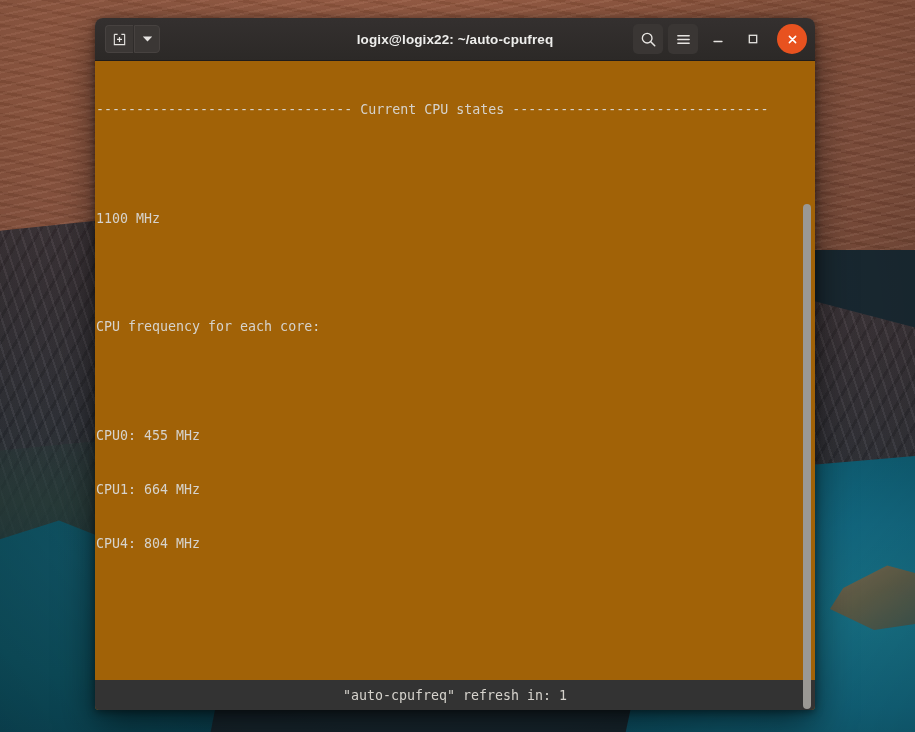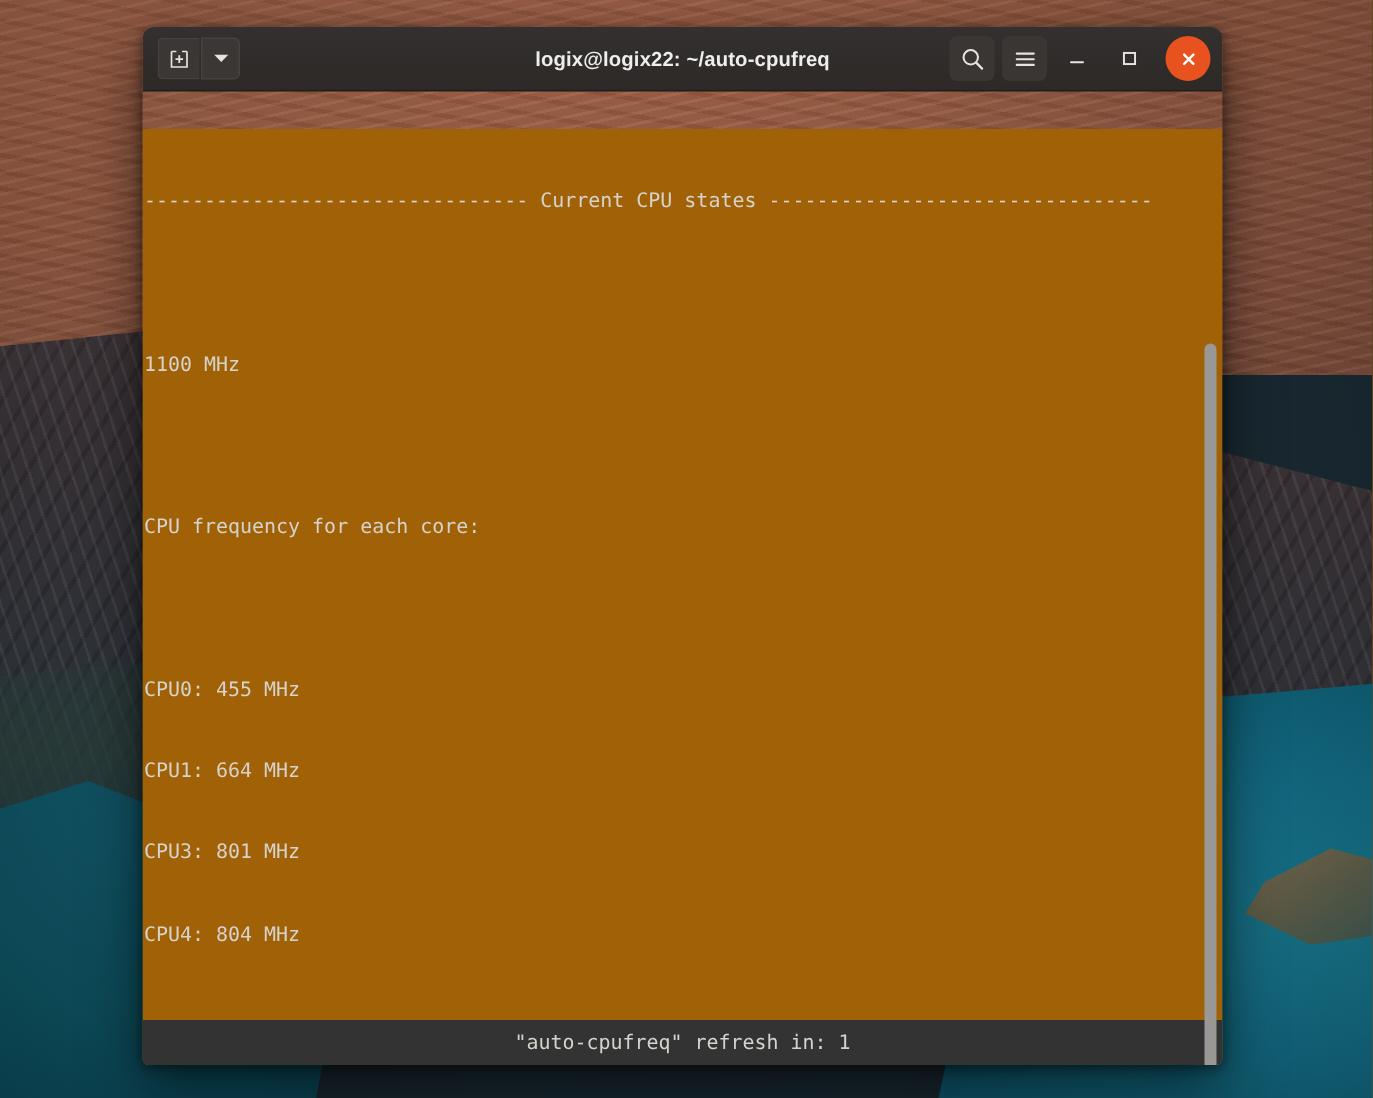"logix@logix22: ~/auto-cpufreq" #terminal-window { gap: 25px -> none }
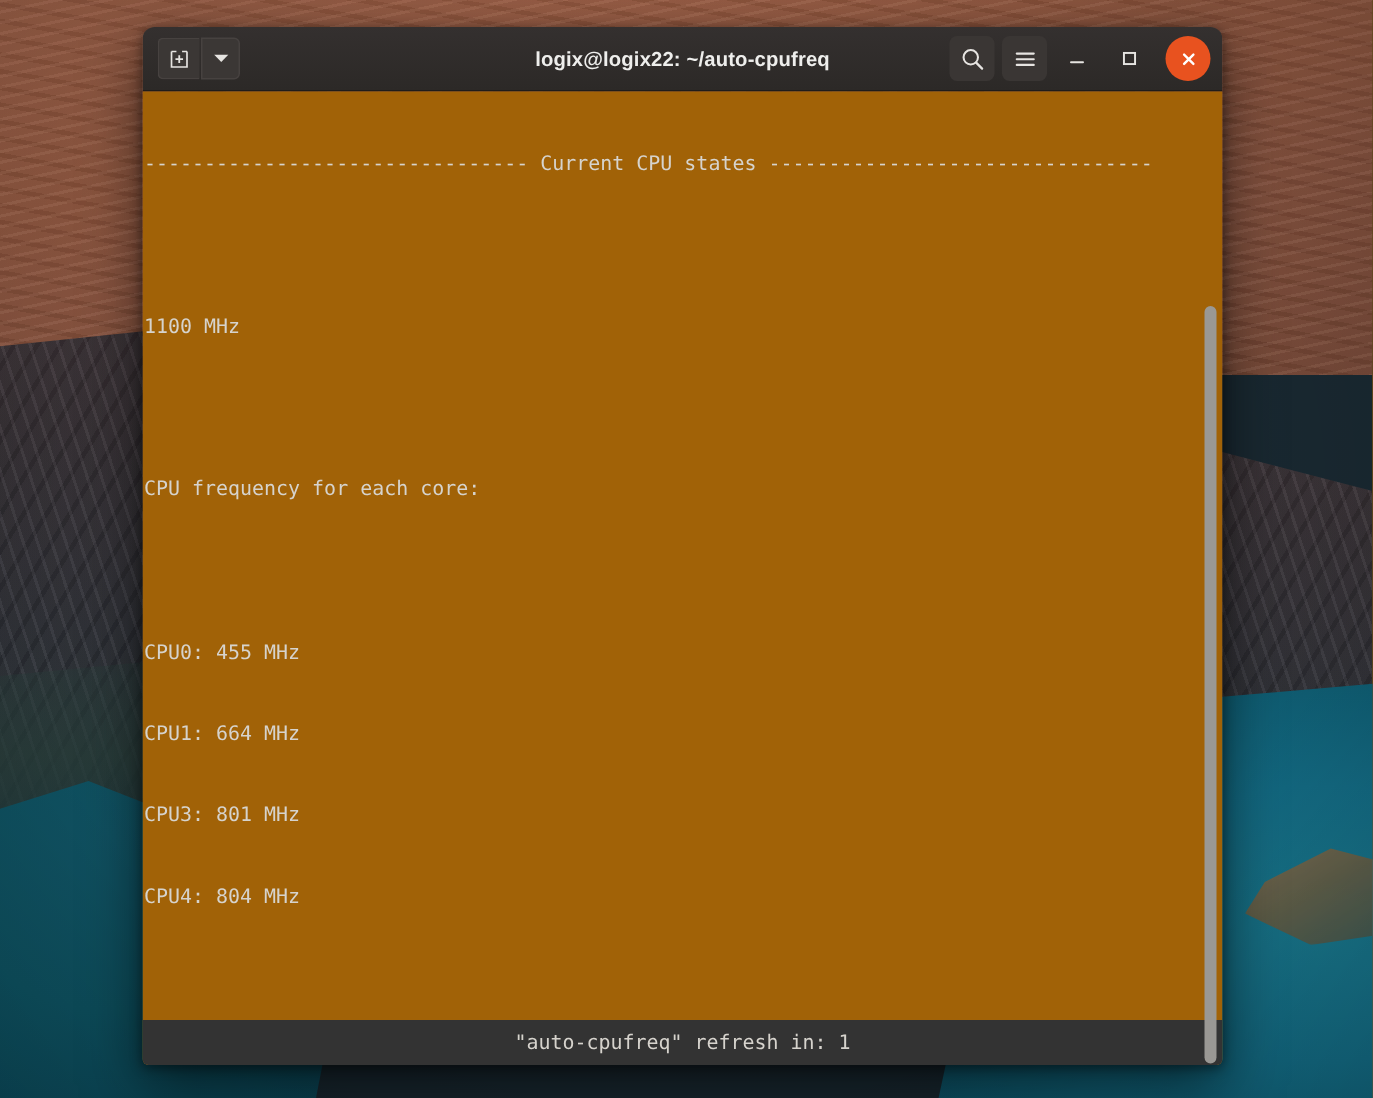"CPU3: 801 MHz" div.line { html: <div>CPU3: 801 MHz</div> -> none }
